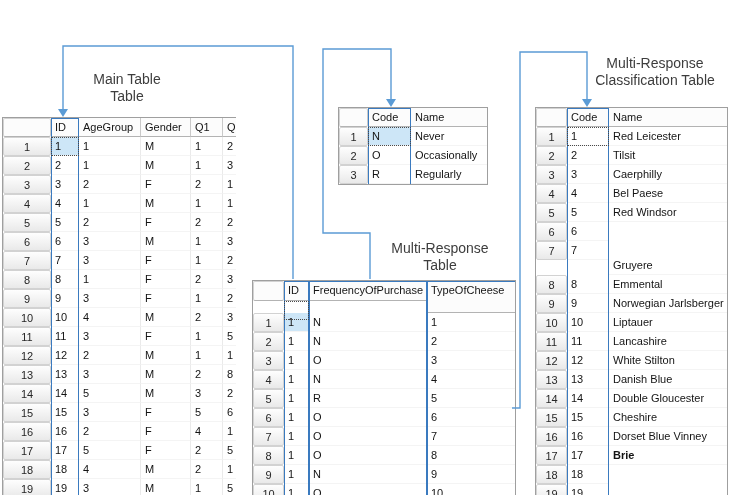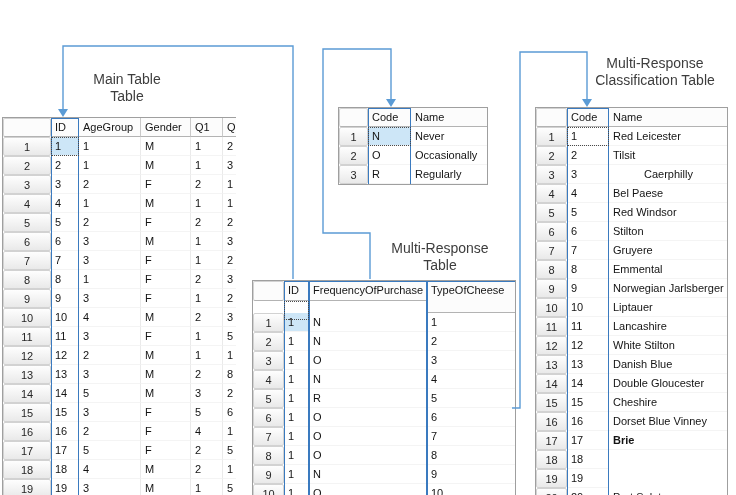"Caerphilly" div.cell { text-align: center -> none }
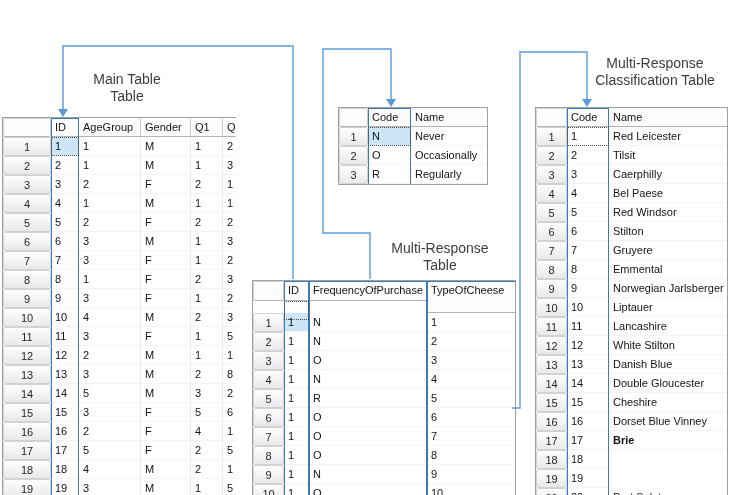"Stilton" div.cell { html: <div>Stilton</div> -> none }
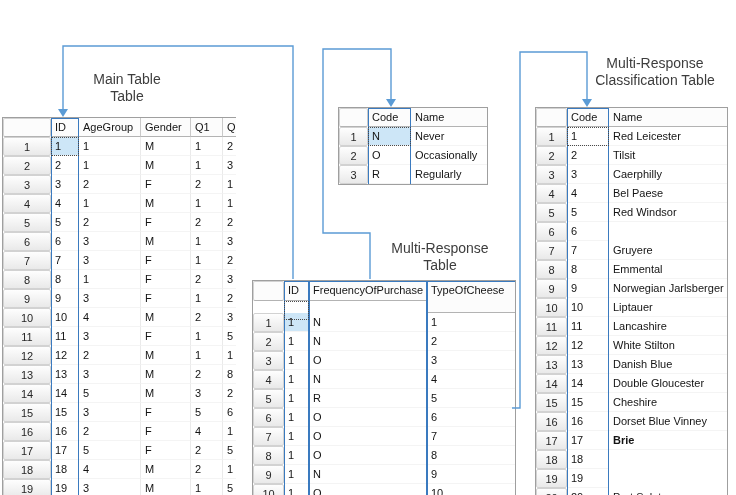"Gruyere" div.cell { margin-top: none -> 15px }
